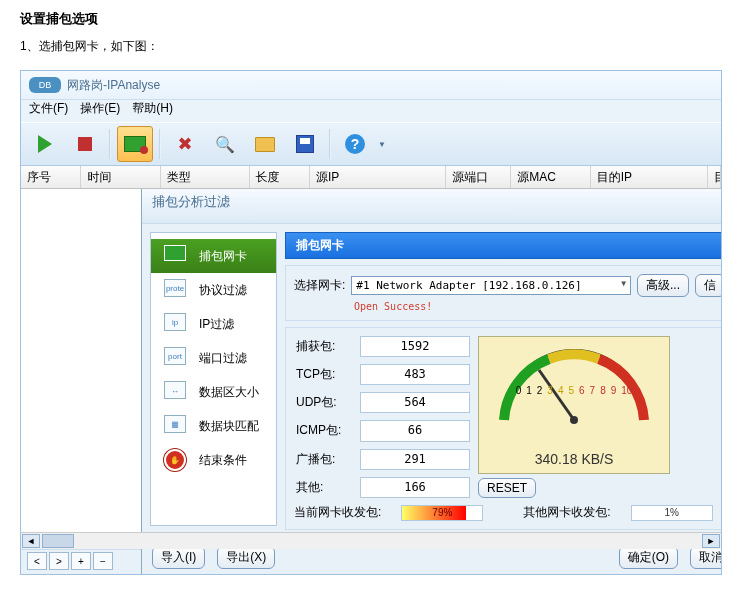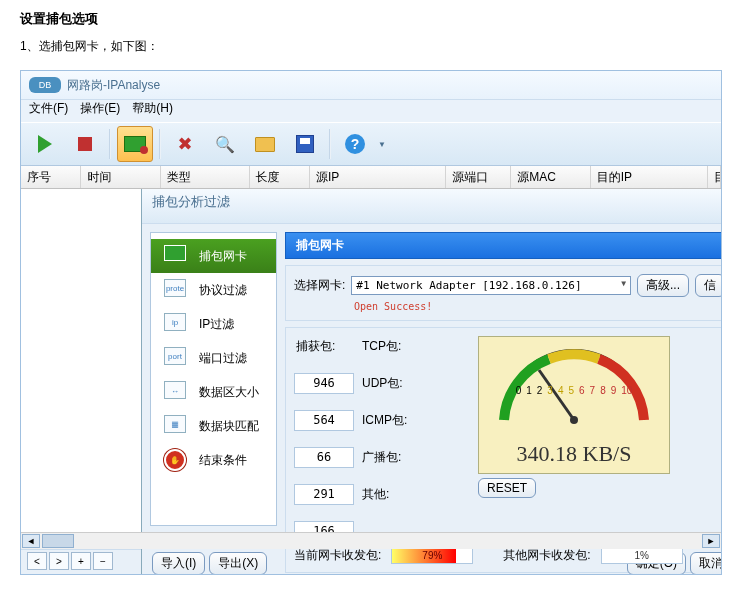"捕获包:" .stat-grid { gap: 16px 6px -> 7px 6px }
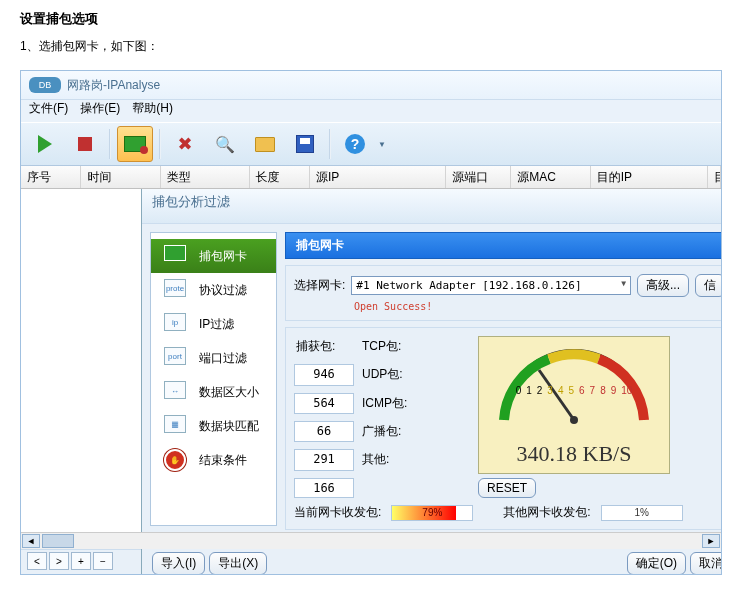"1592" div.stat-val { html: none -> <div>1592</div> }
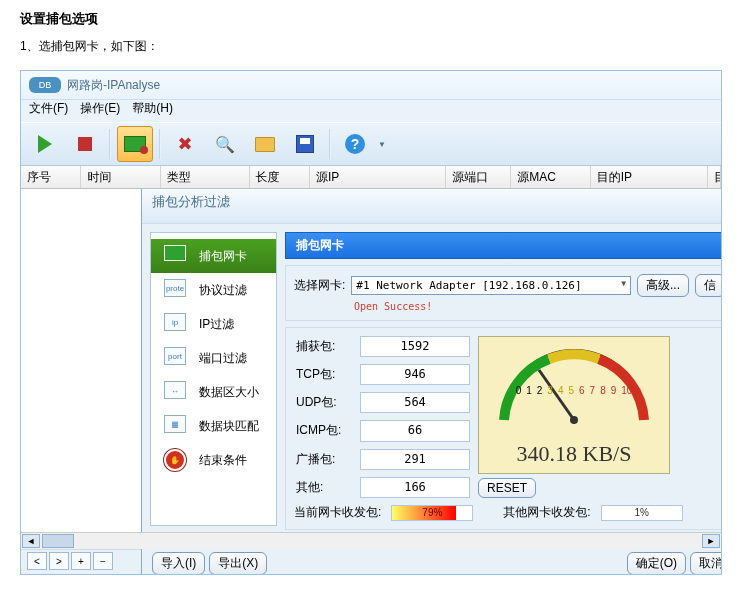"946" div.stat-val { text: 946 -> 483 }
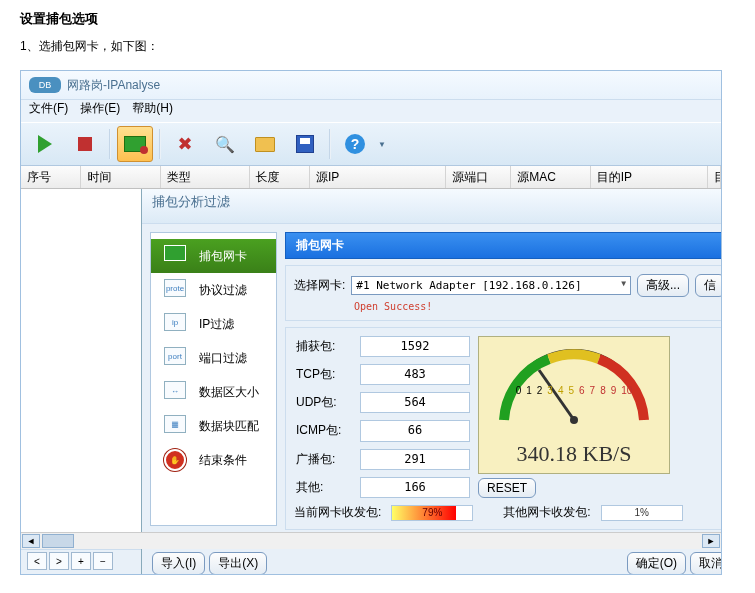"340.18 KB/S" .gauge-speed { font-family: Liberation Serif, serif -> Liberation Sans, sans-serif; font-size: 22px -> 14px }
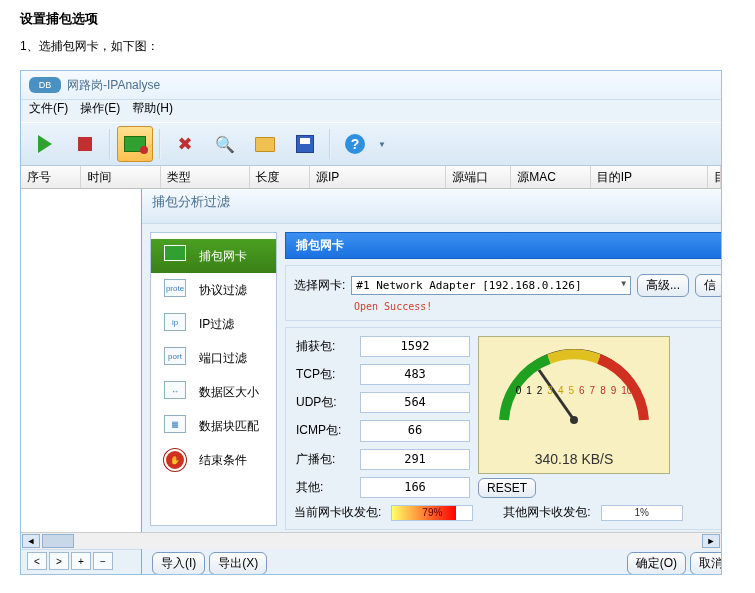"当前网卡收发包:" .rx-row { gap: 10px -> 20px }
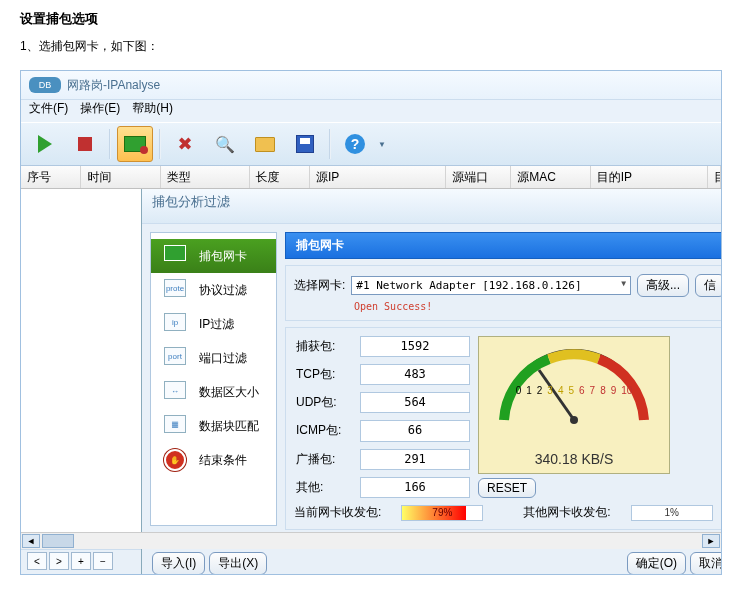"导入(I)" .dlg-foot { gap: 4px -> 12px; padding: 10px 10px -> 4px 10px }
